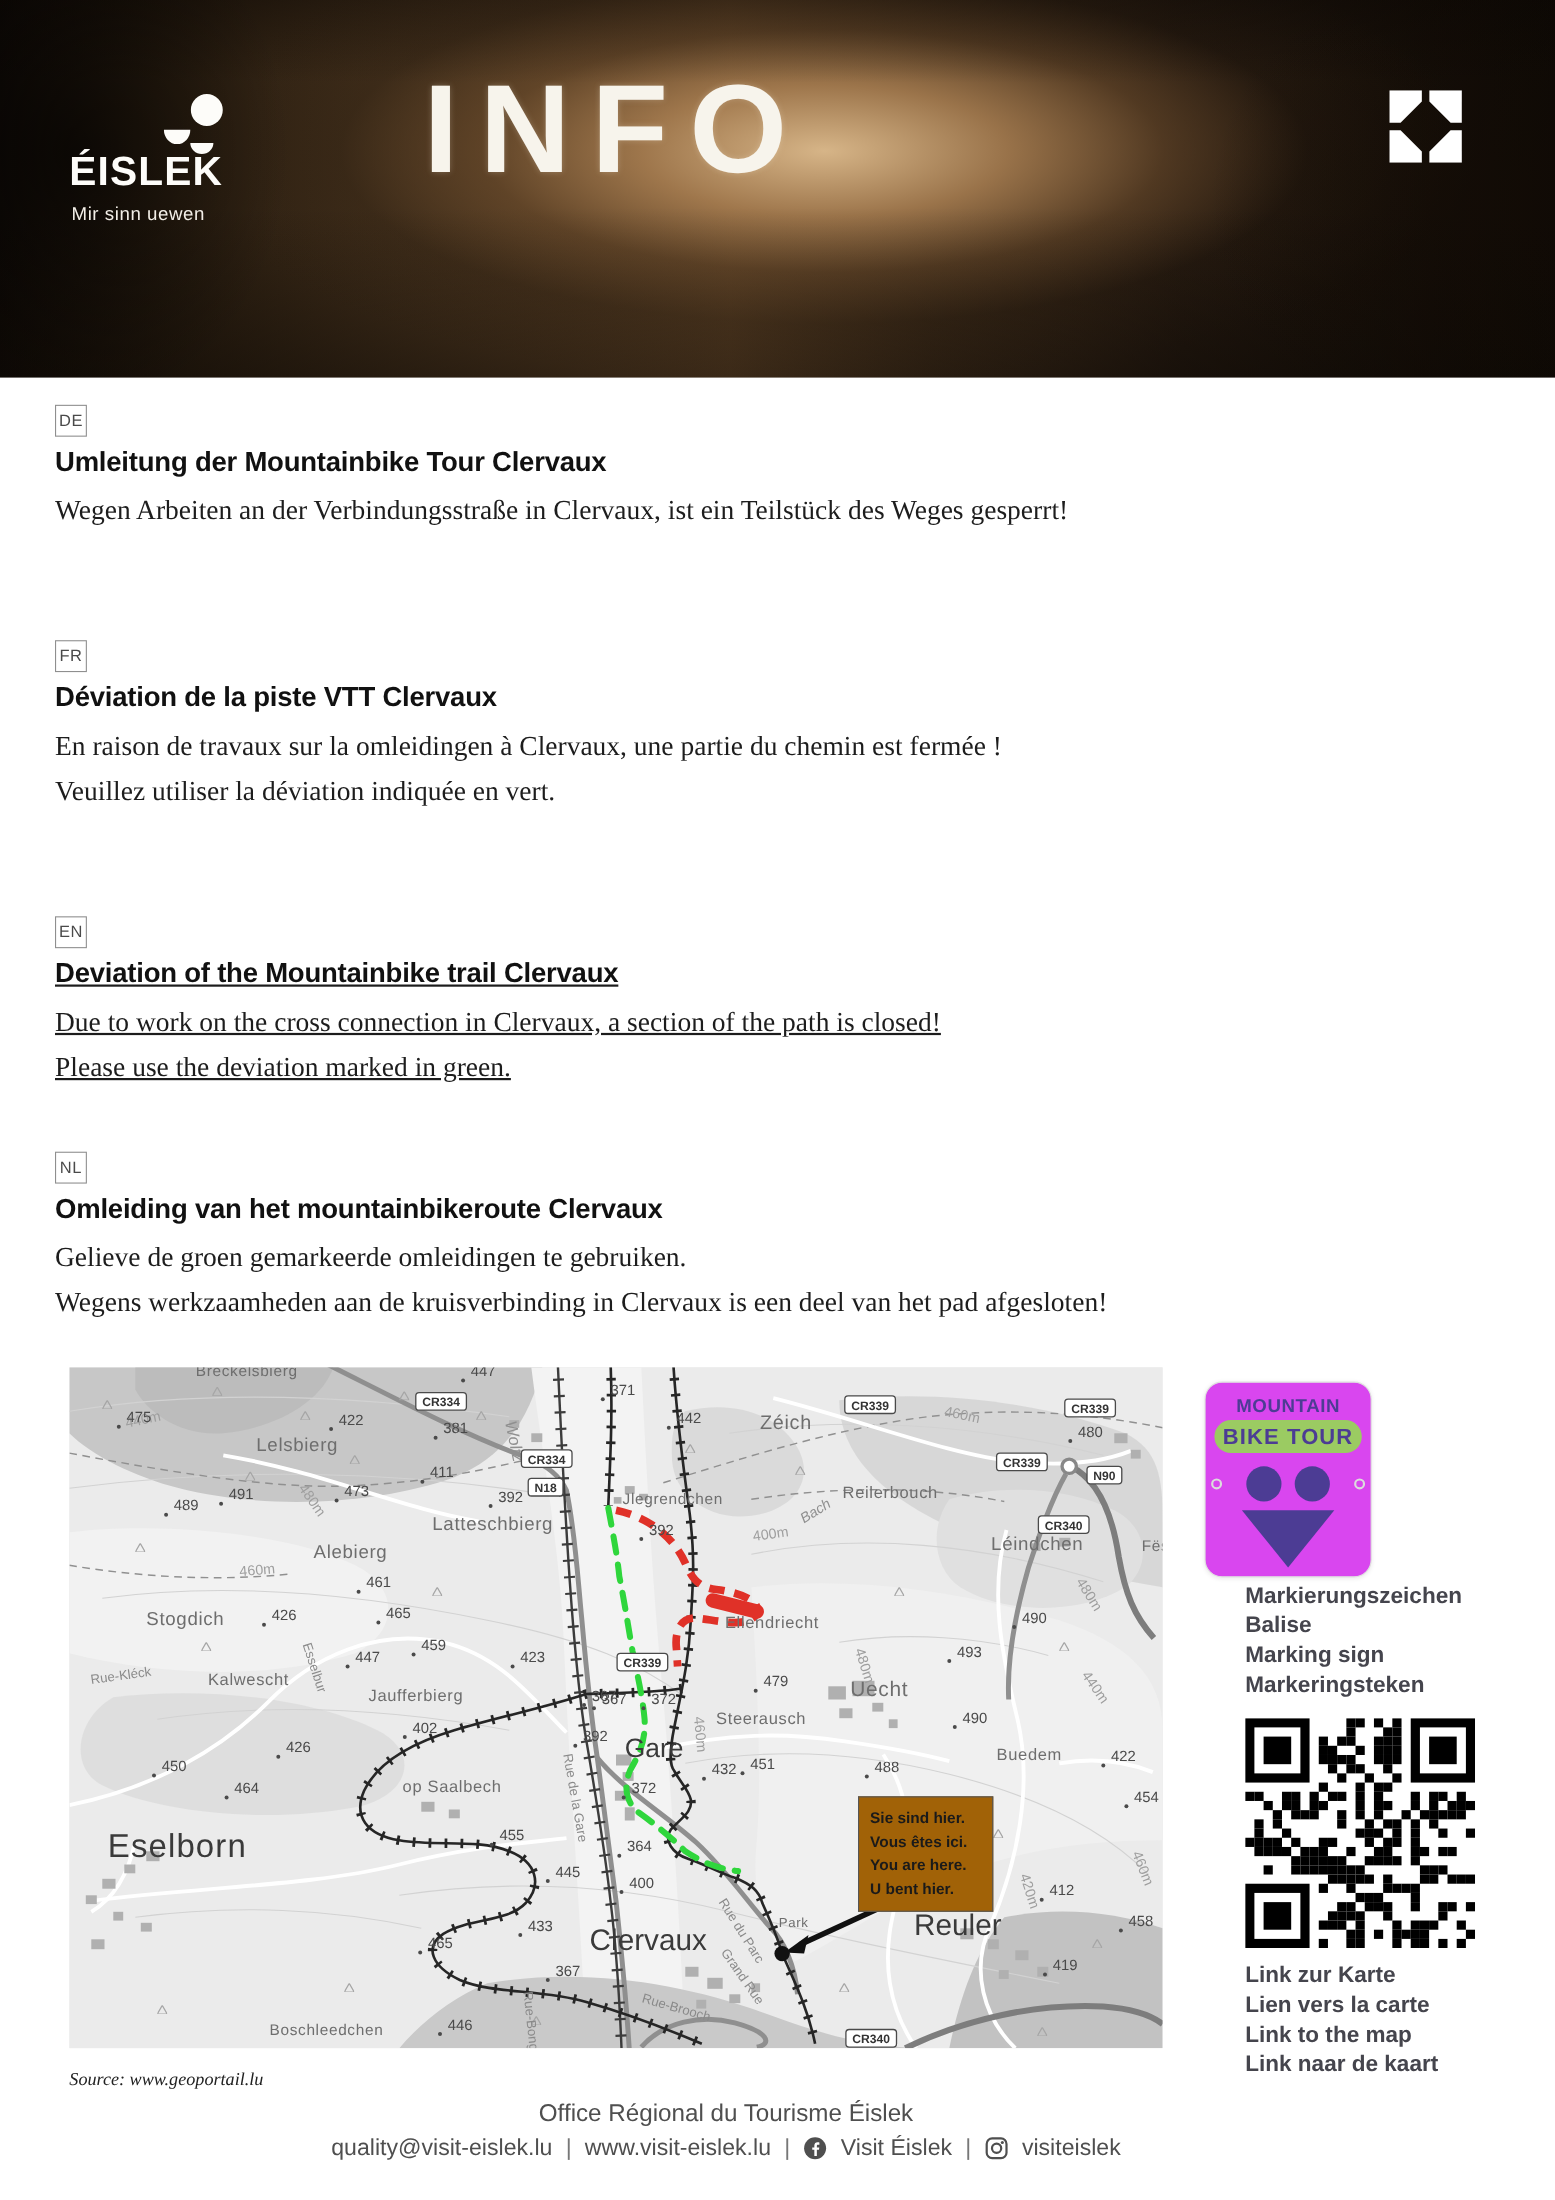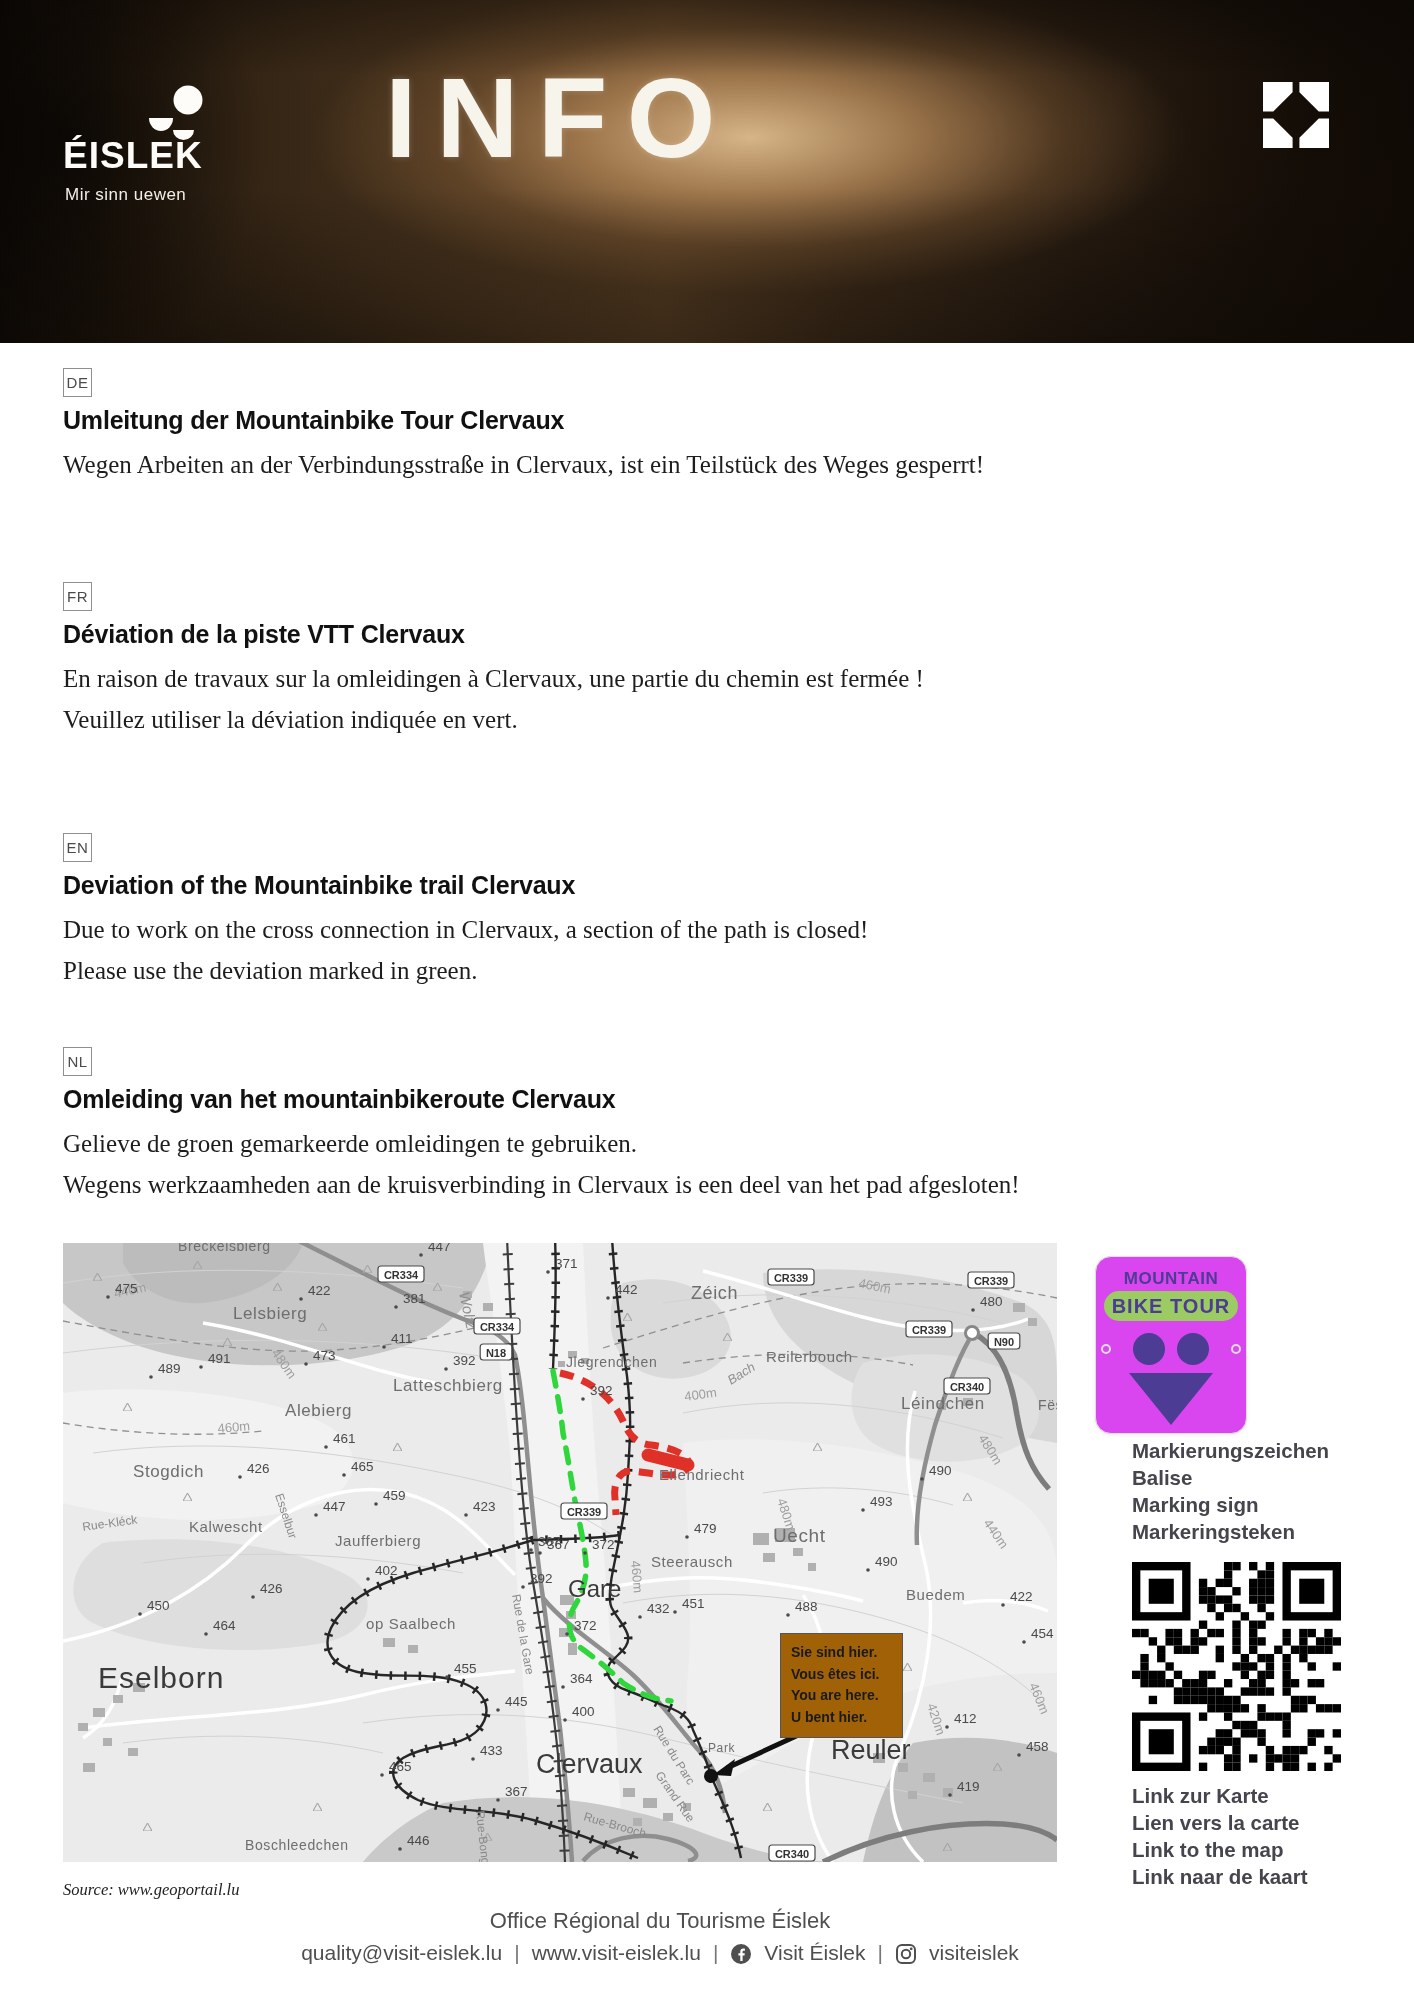"DE" .sec { left: 63px -> 50px }
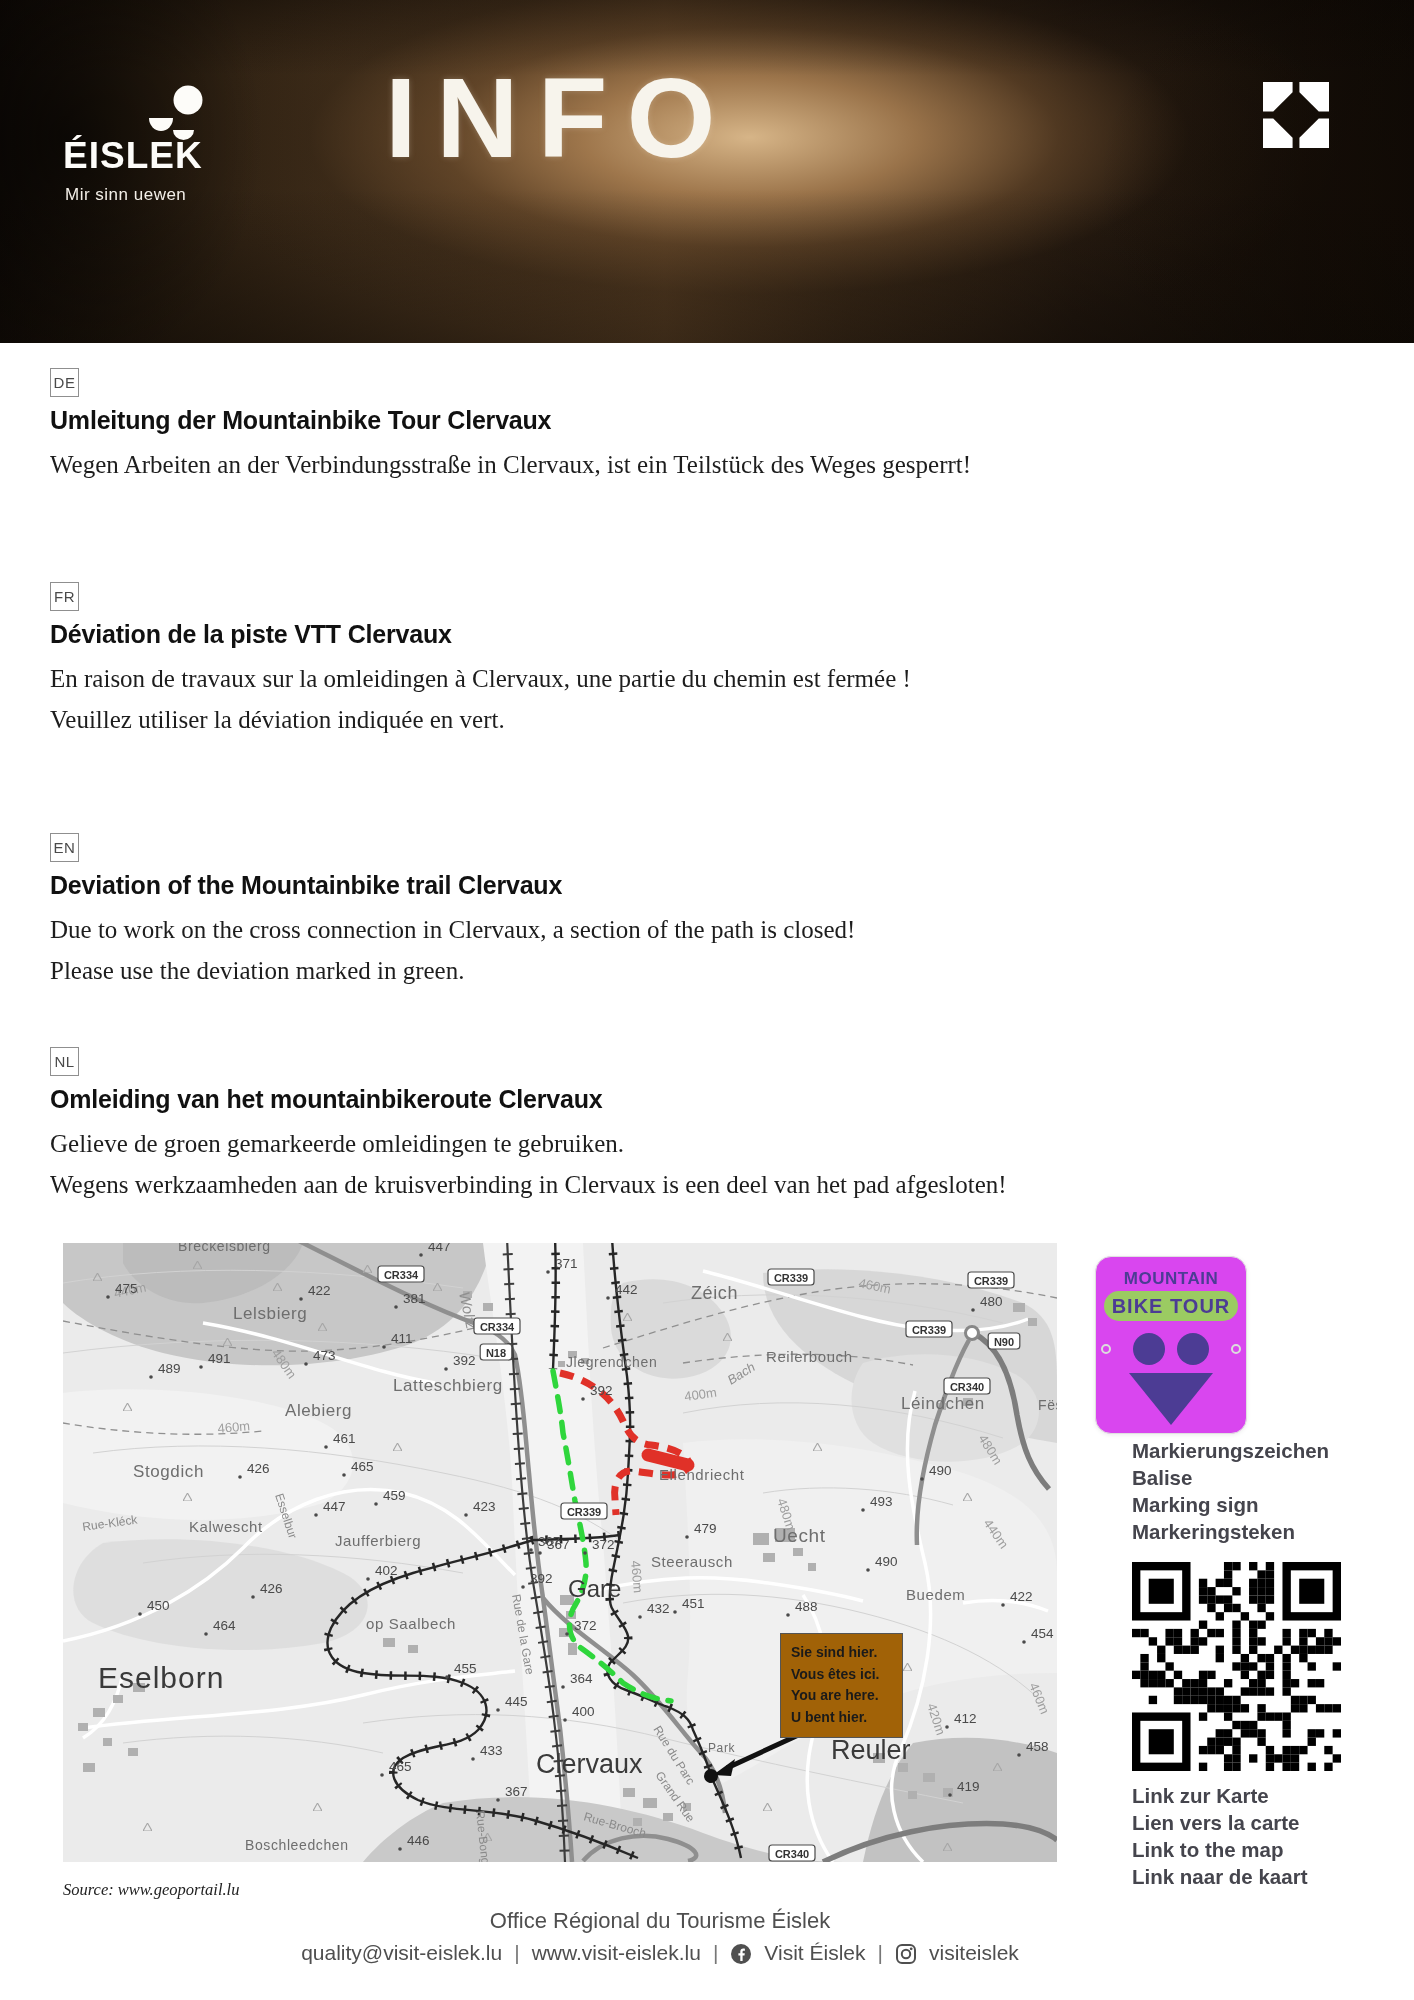"EN" #sec-en { text-decoration: none -> underline }
